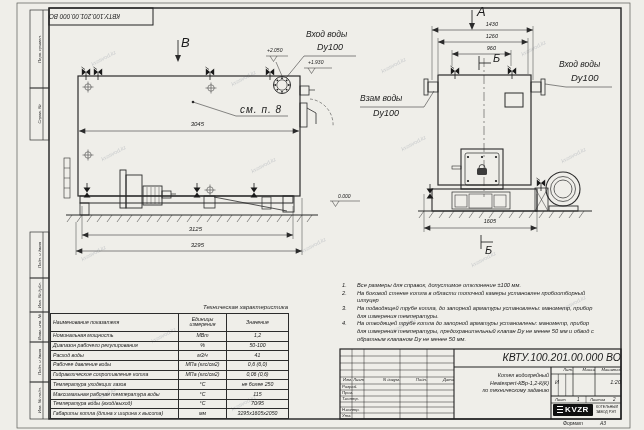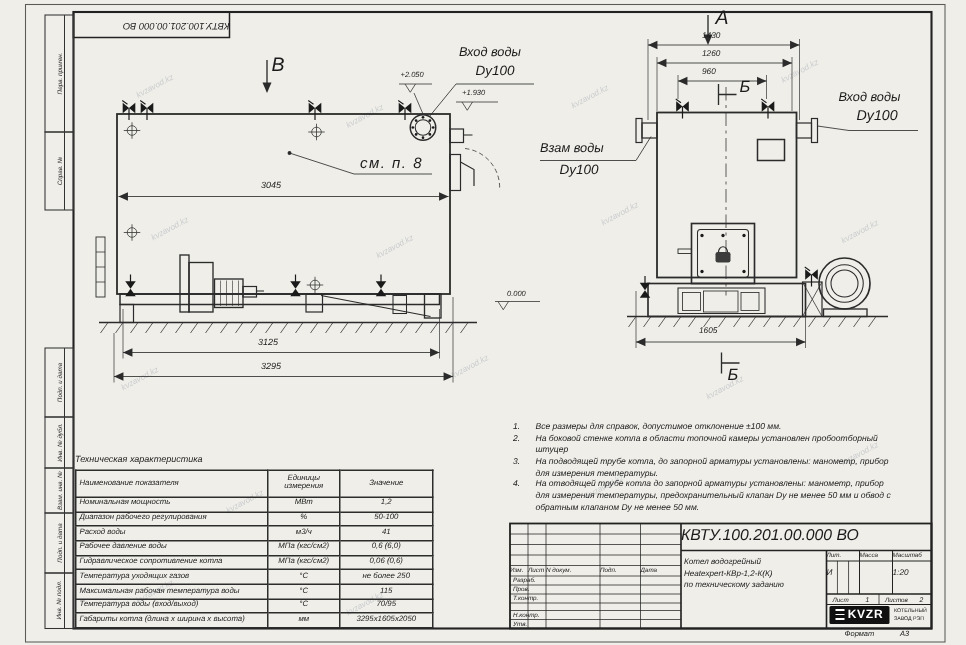"КВТУ.100.201.00.000 ВО" .ctr { text-align: left -> right }
